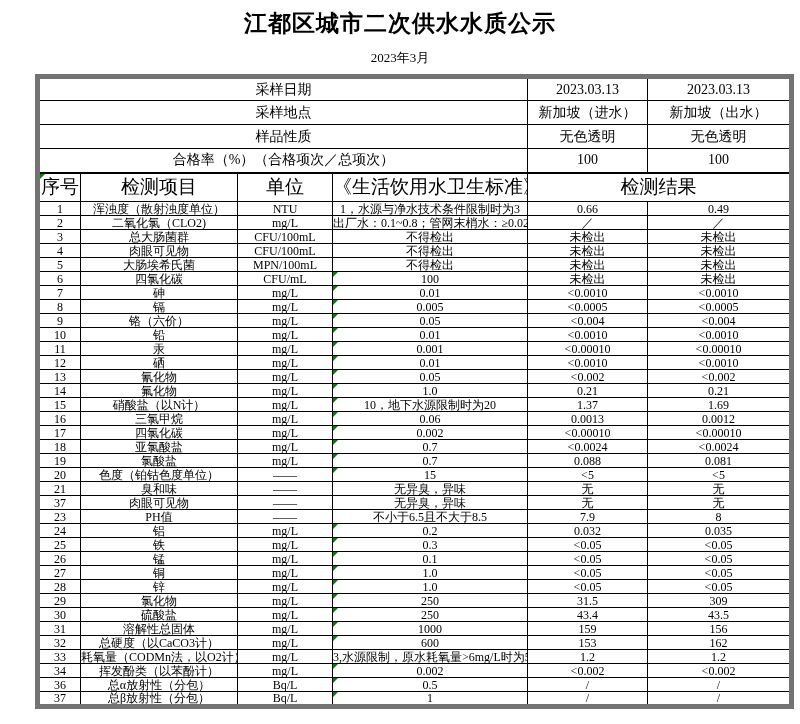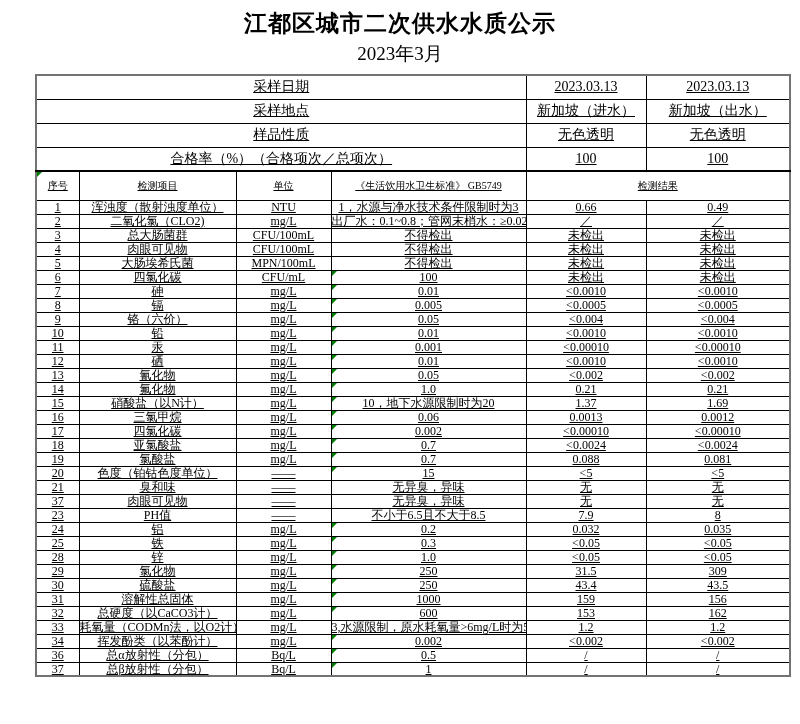"2023年3月" .subtitle { font-size: 19px -> 13px; margin-top: 2px -> 10px }
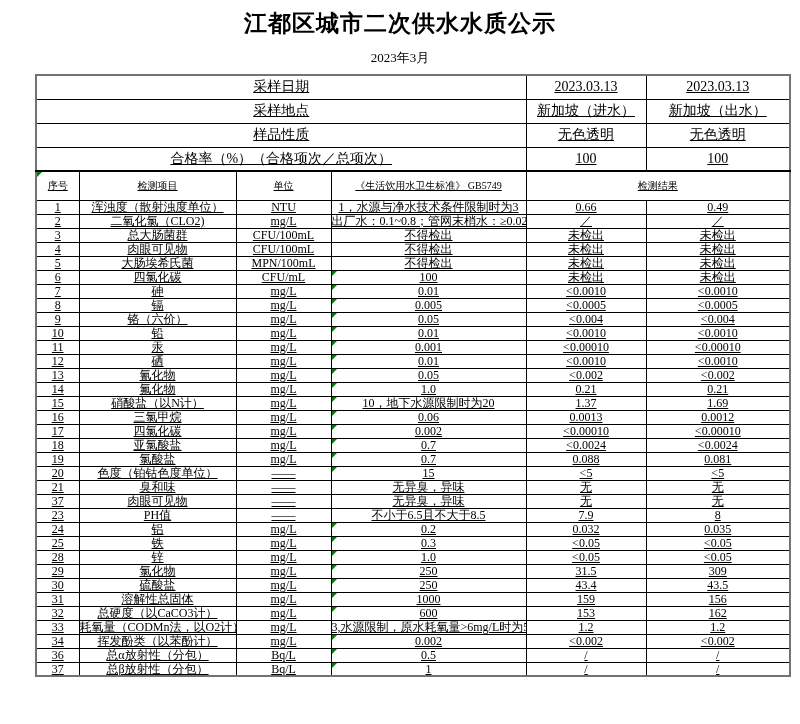"采样日期" table.wq { border: 2px solid #737373 -> 5px solid #737373; text-decoration: underline -> none }
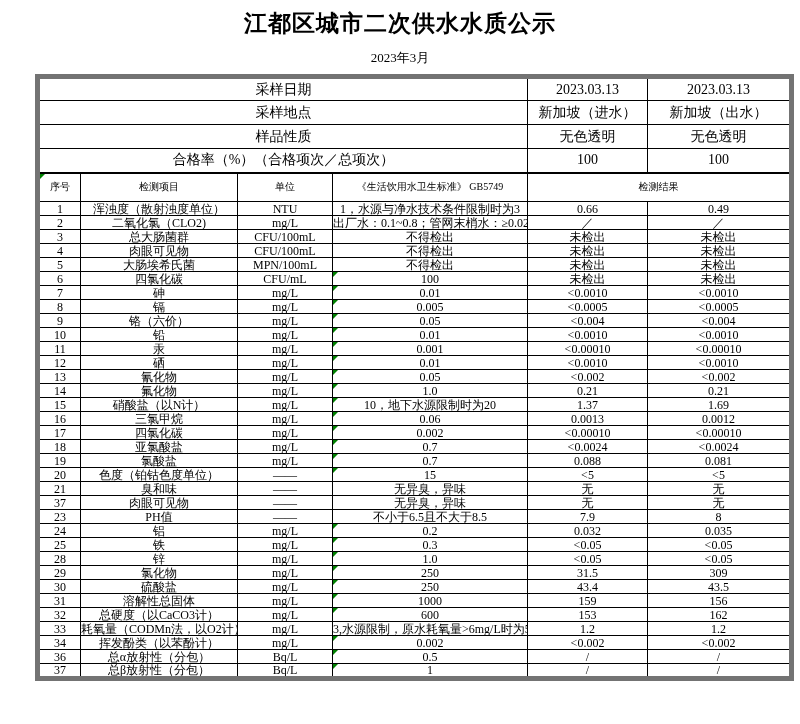"序号" tr.colhead-row { font-size: 10px -> 19px }
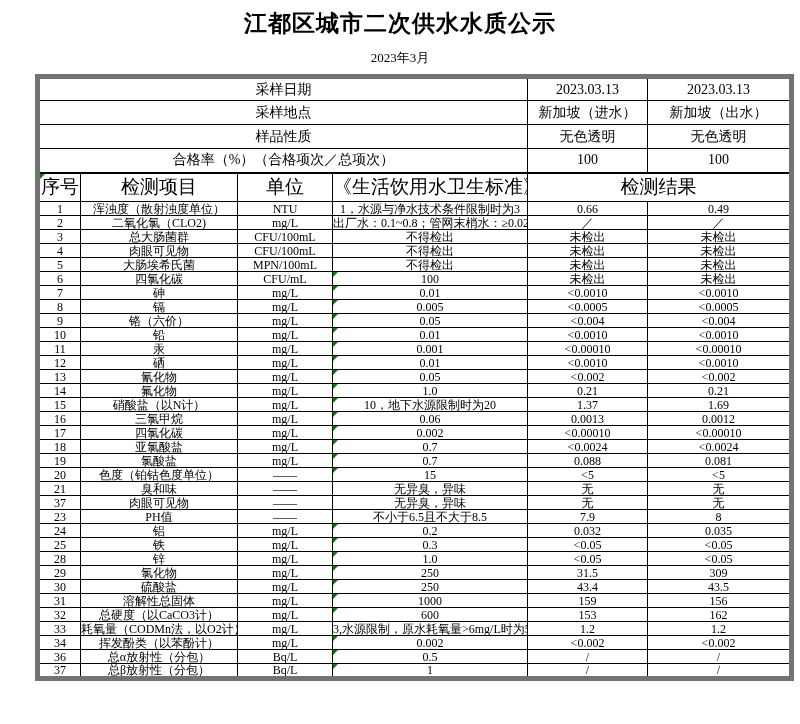"26" tr.body-row { html: none -> <tr> <td>26</td> <td>锰</td> <td>mg/L</td> <td>0.1</td> <td>&lt;0.05</td> <td>&lt;0.05</td> </tr> }
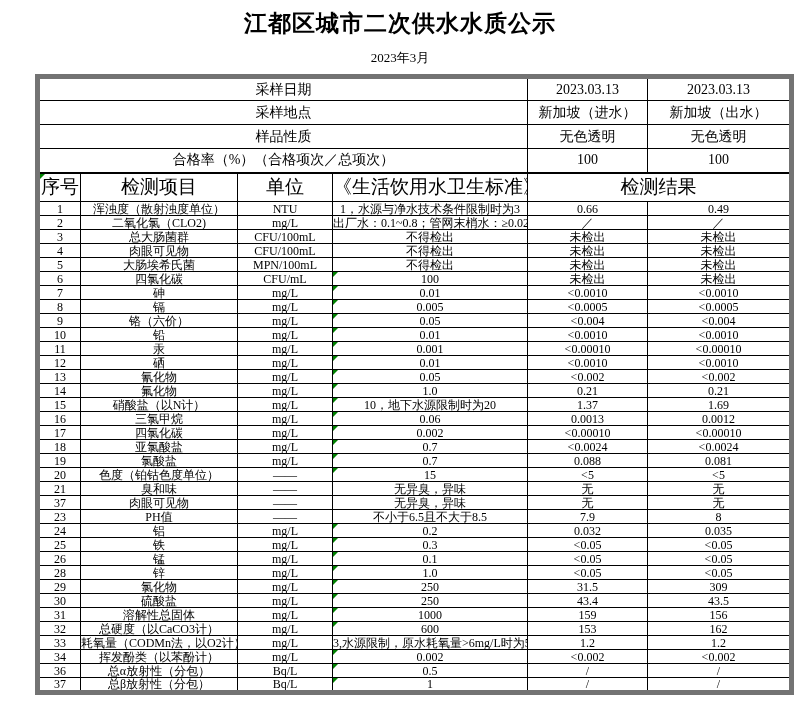"27" tr.body-row { html: none -> <tr> <td>27</td> <td>铜</td> <td>mg/L</td> <td>1.0</td> <td>&lt;0.05</td> <td>&lt;0.05</td> </tr> }
